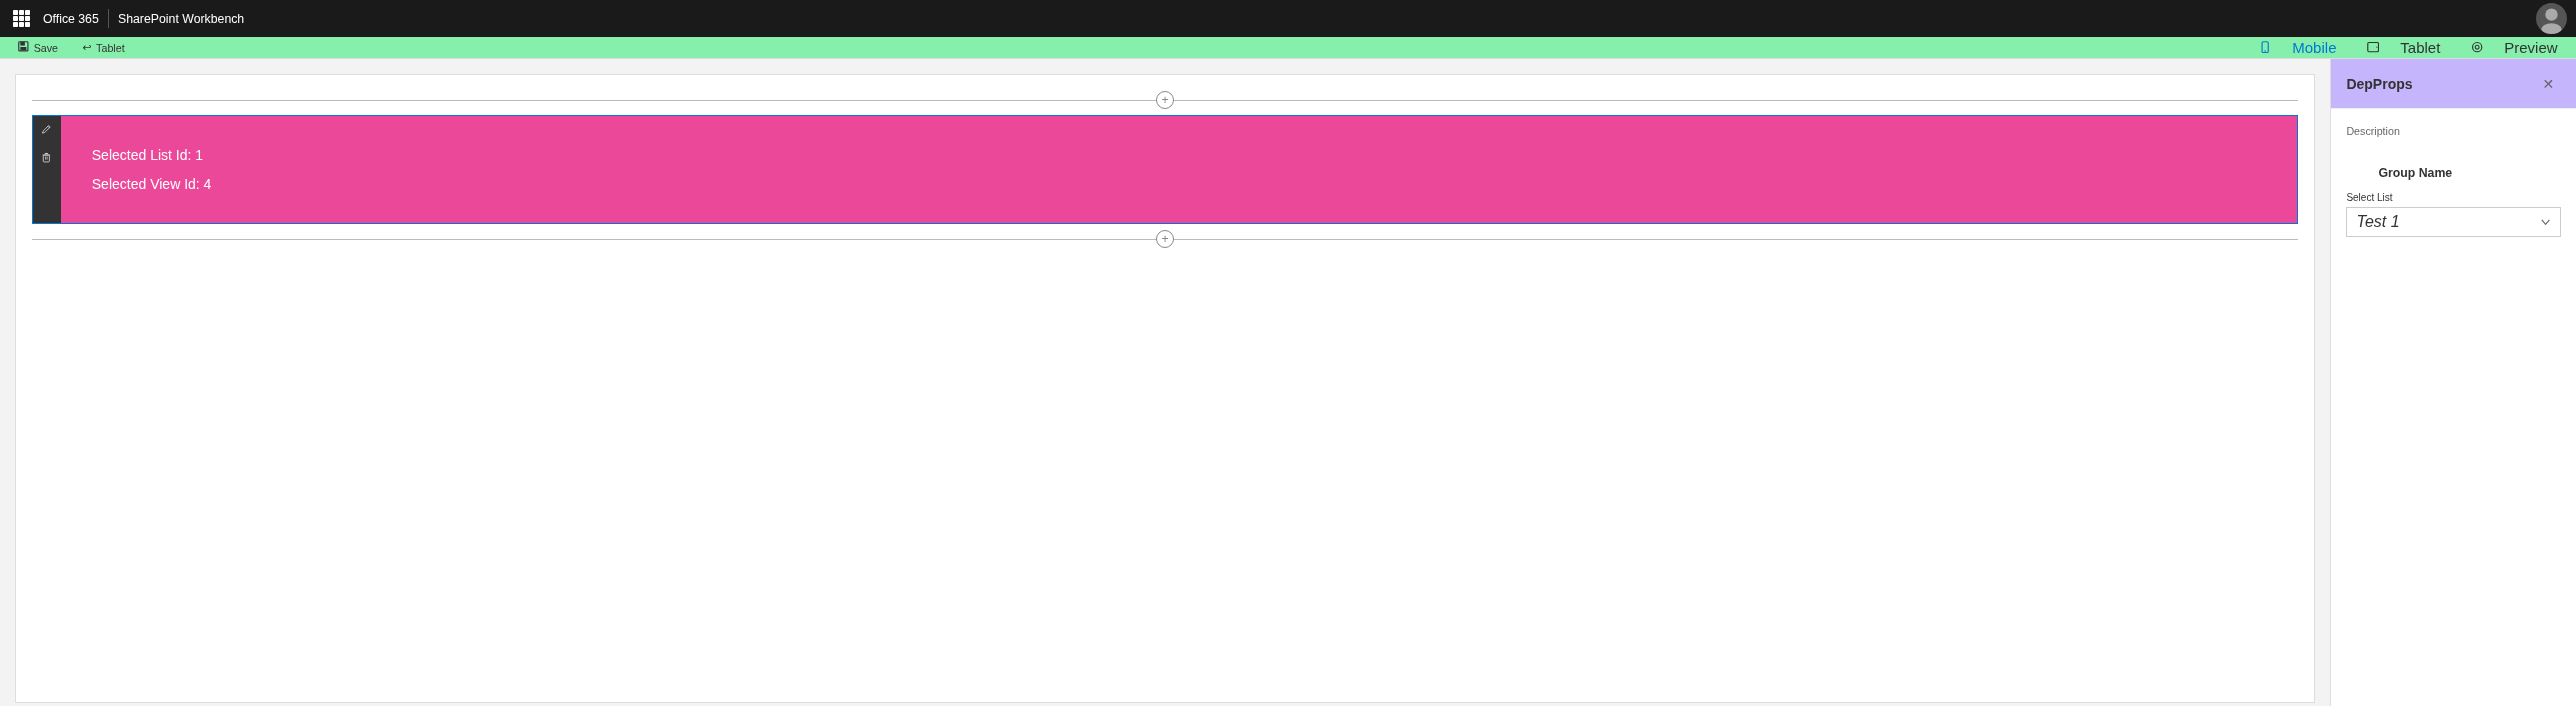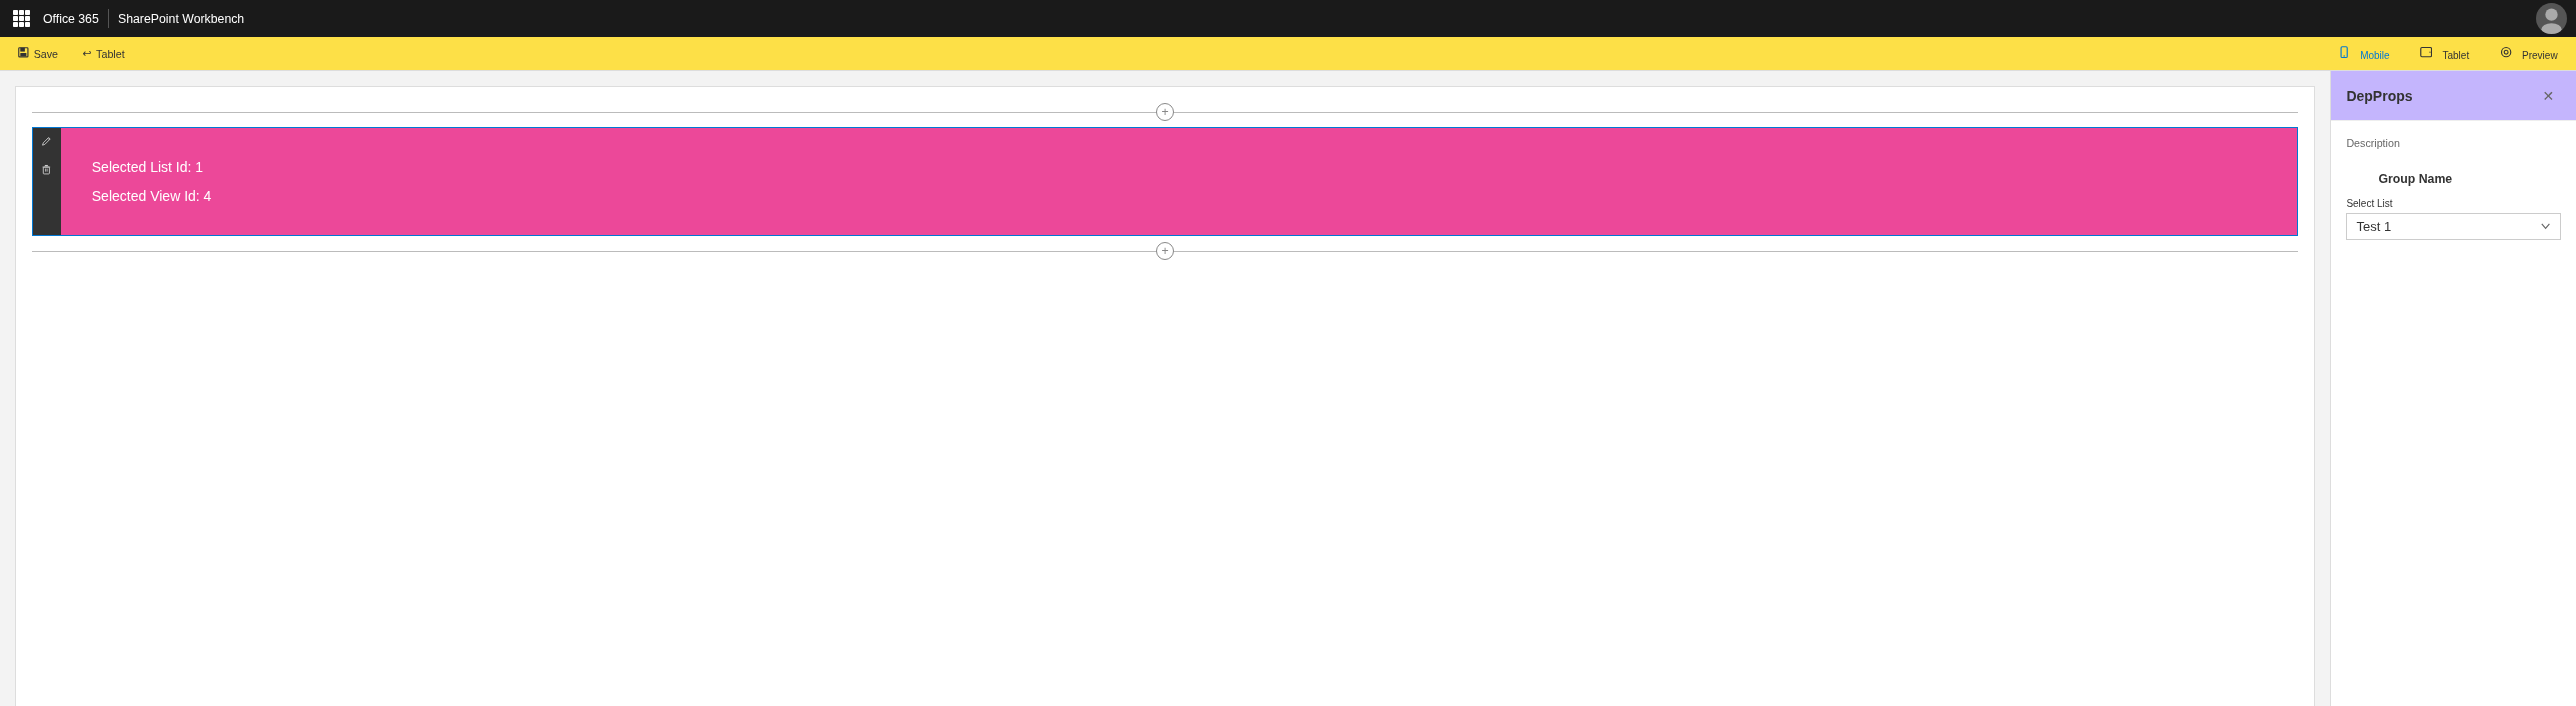"Save" .toolbar { background: #fde047 -> #86efac; height: 34px -> 22px }
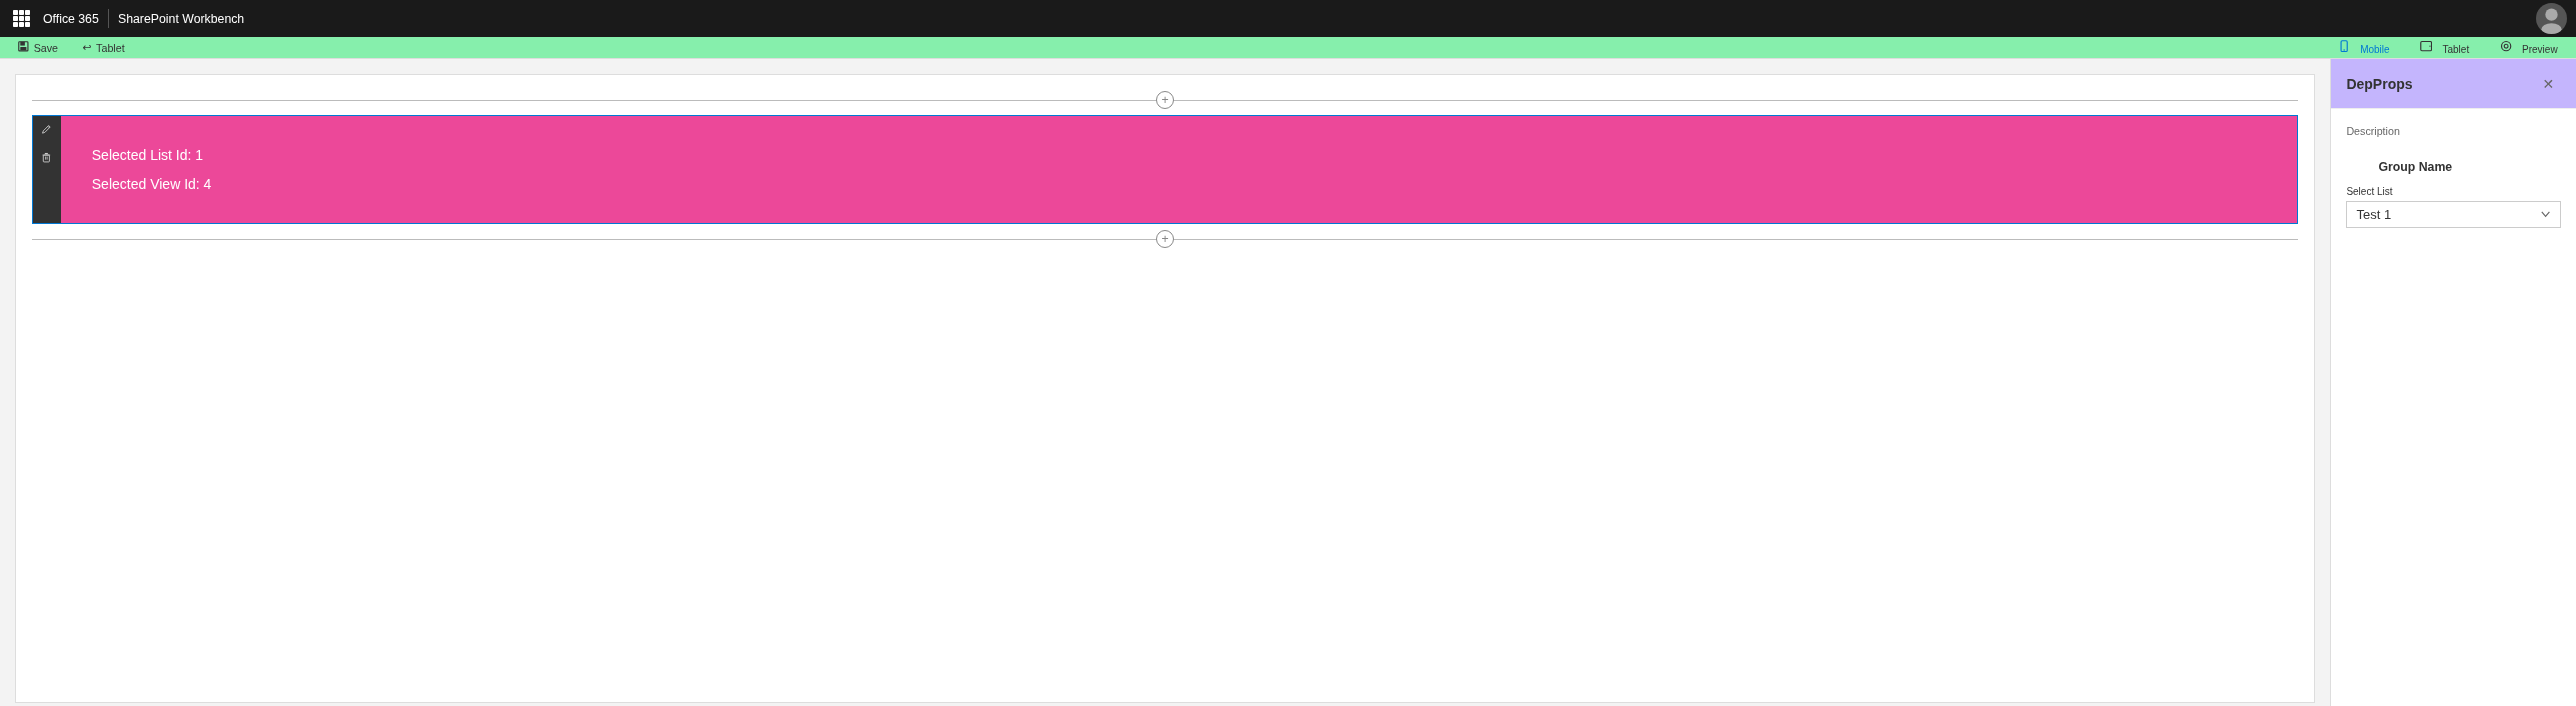"Mobile" .toolbar-icon-btn { align-items: flex-end -> flex-start; font-size: 10px -> 15px; gap: 10px -> 21px }
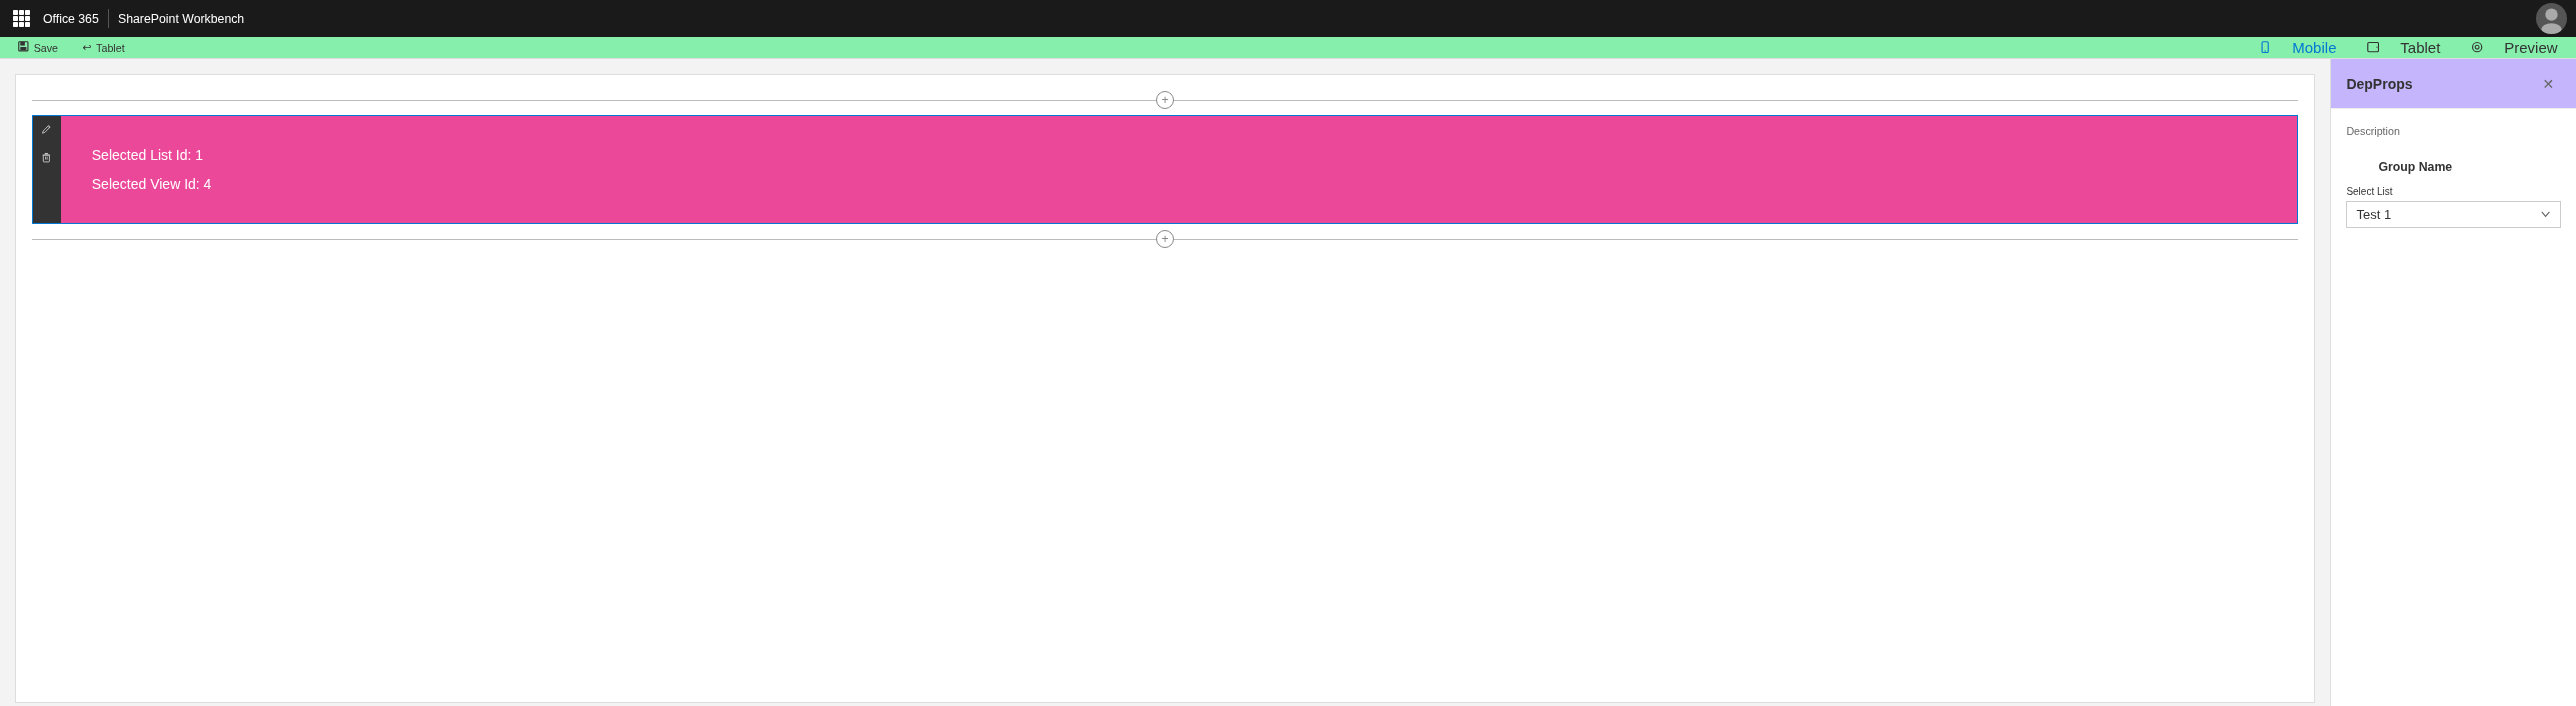"Description" .panel-description { margin-bottom: 23px -> 29px }
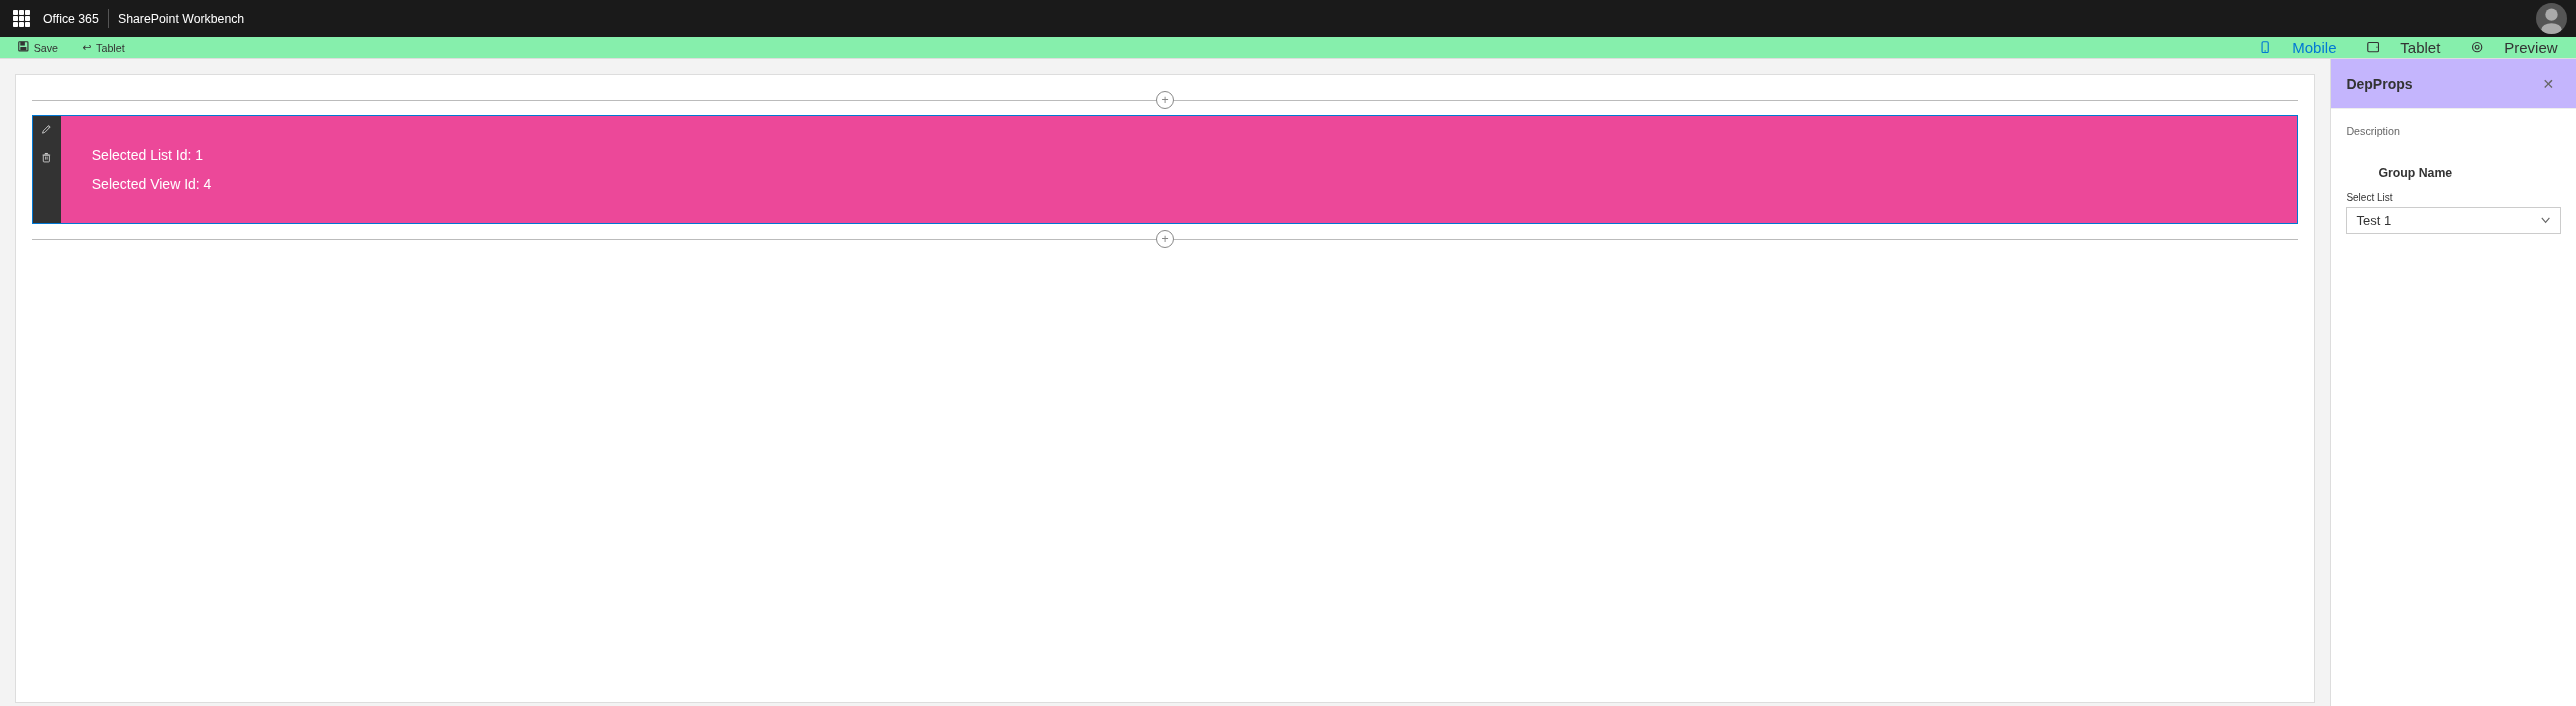"Test 1" .panel-select { font-size: 13px -> 16px; font-style: none -> italic }
